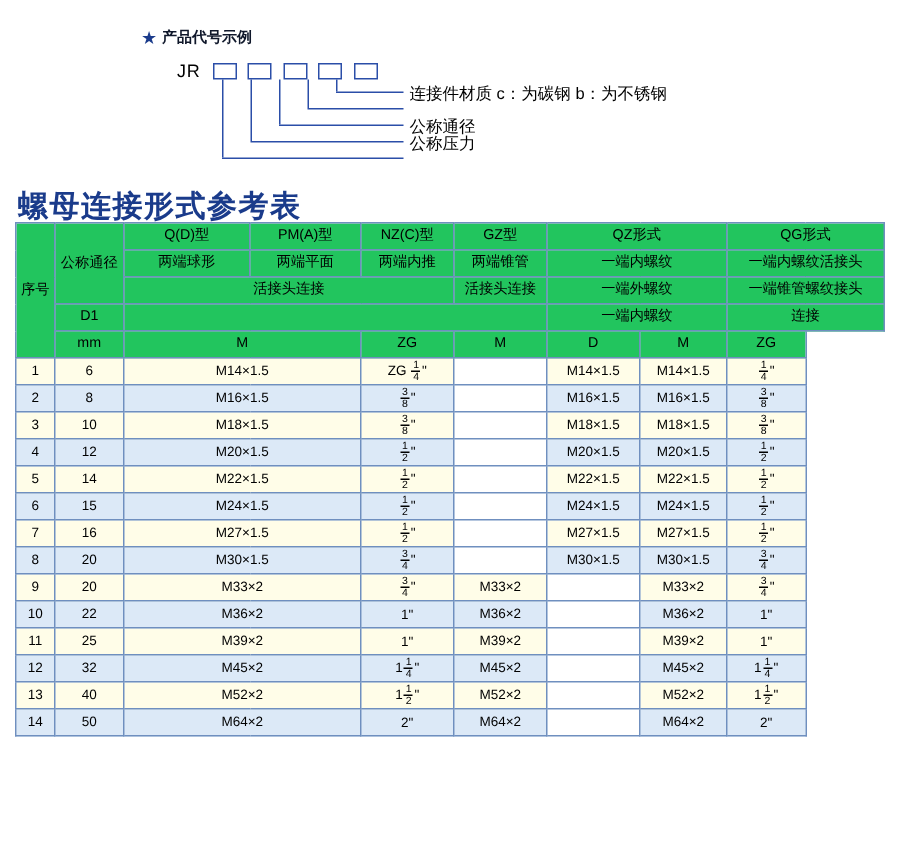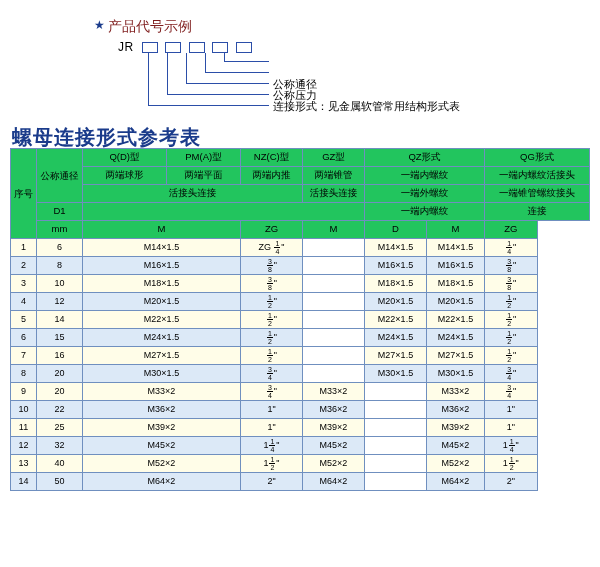"产品代号示例" .legend-title { color: #7f1d1d -> #0f172a; font-size: 14px -> 10px; font-weight: normal -> bold }
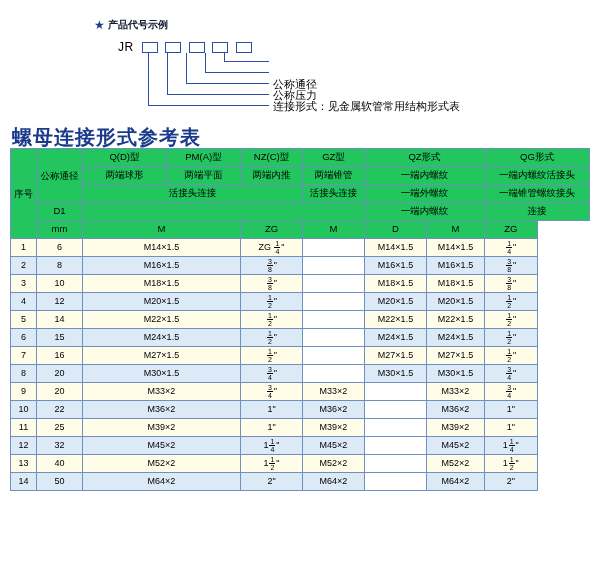"连接件材质 c：为碳钢 b：为不锈钢" div.desc { html: none -> <div>连接件材质 c：为碳钢 b：为不锈钢</div> }
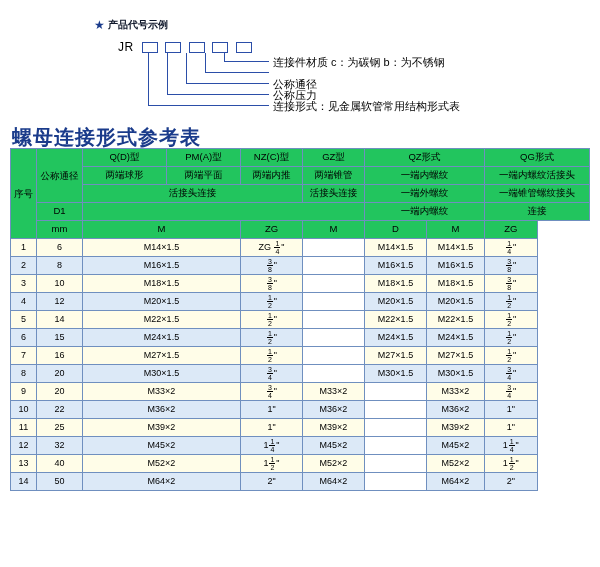"连接形式：见金属软管常用结构形式表" div.desc { html: <div>连接形式：见金属软管常用结构形式表</div> -> none }
